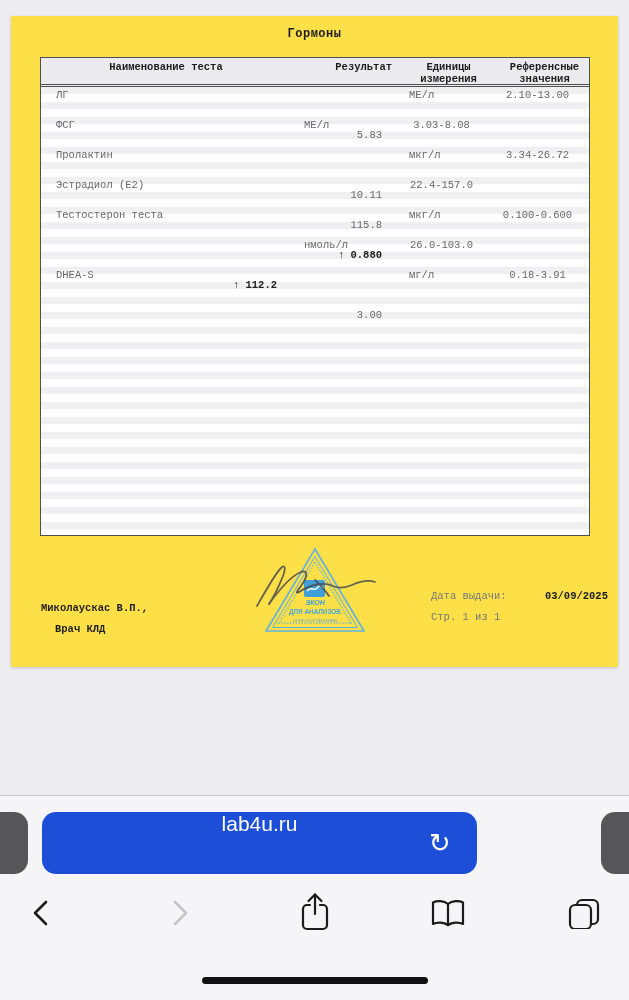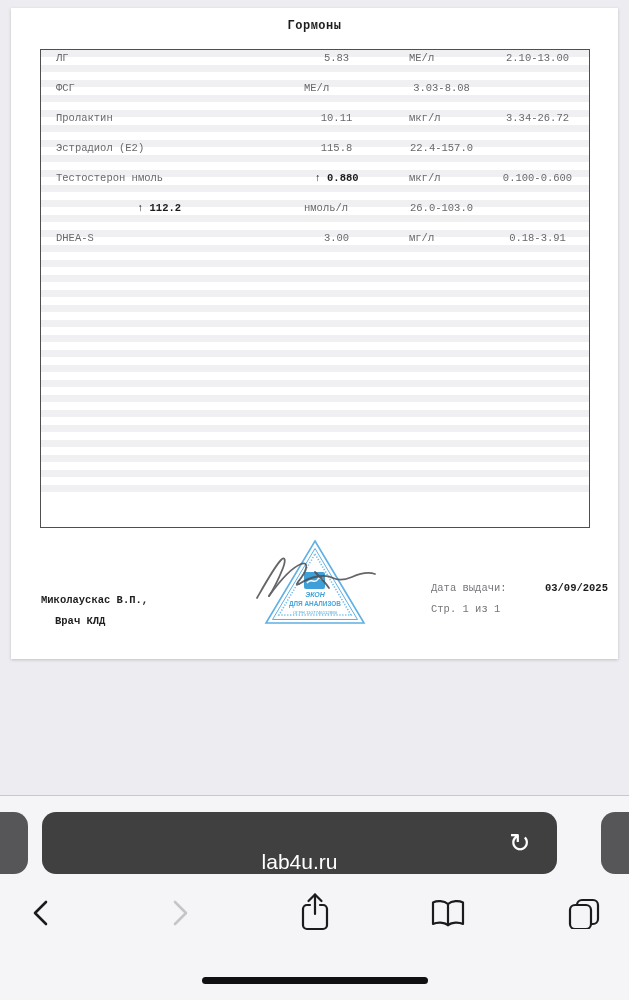"Гормоны" .page { background: #ffffff -> #fde047; top: 8px -> 16px }
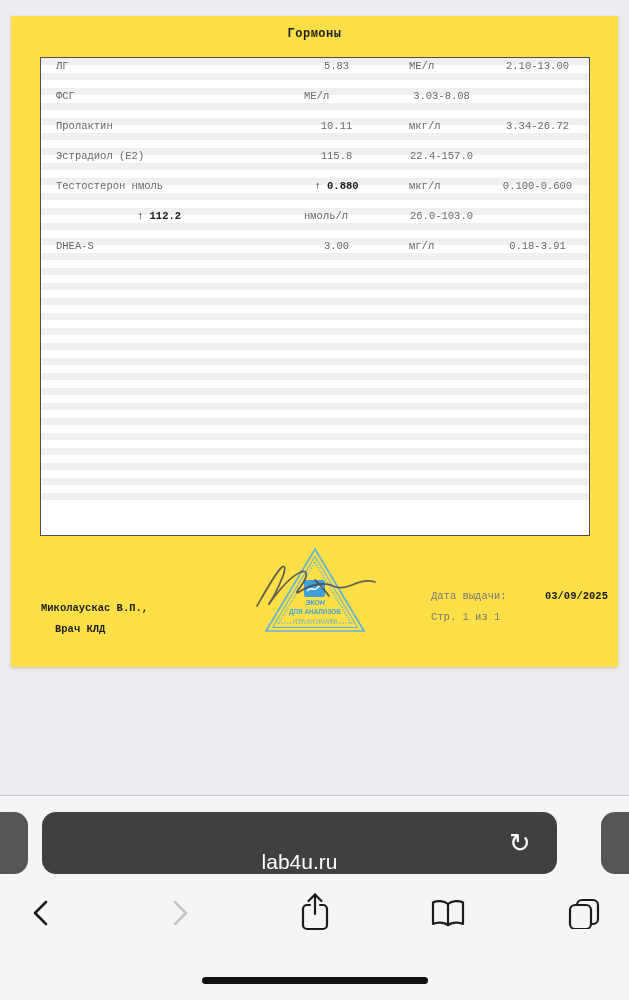"Наименование теста" div.t-header { html: none -> <div> <div>Наименование теста</div> <div>Результат</div> <div> <div>Единицы</div> <div>измерения</div> </div> <div> <div>Референсные</div> <div>значения</div> </div> </div> }
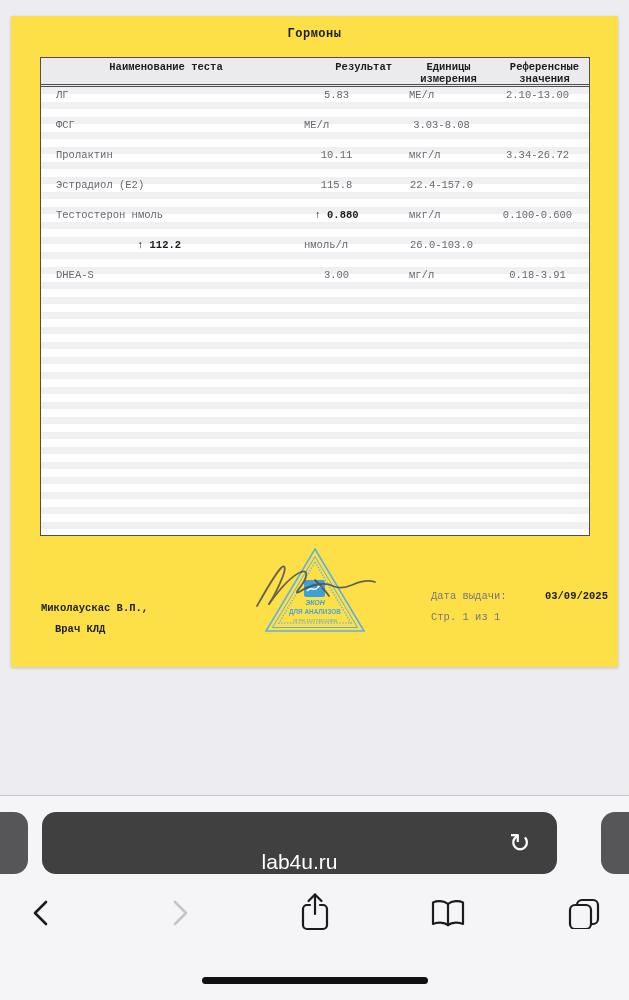"5.83" .c-result { margin-top: none -> 40px; text-align: center -> right }
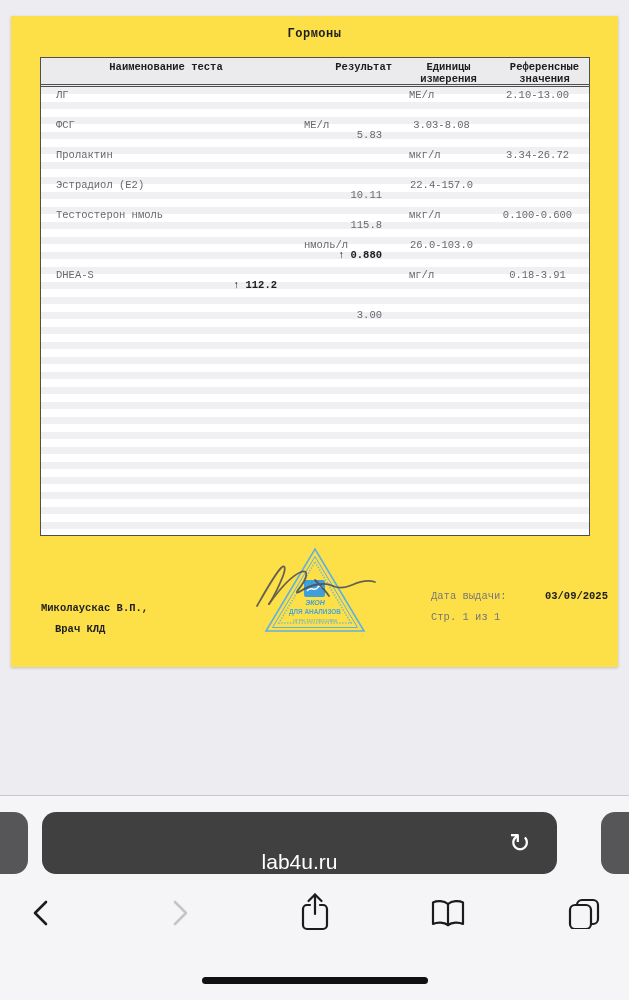"Тестостерон нмоль" div.c-name { text: нмоль -> теста }
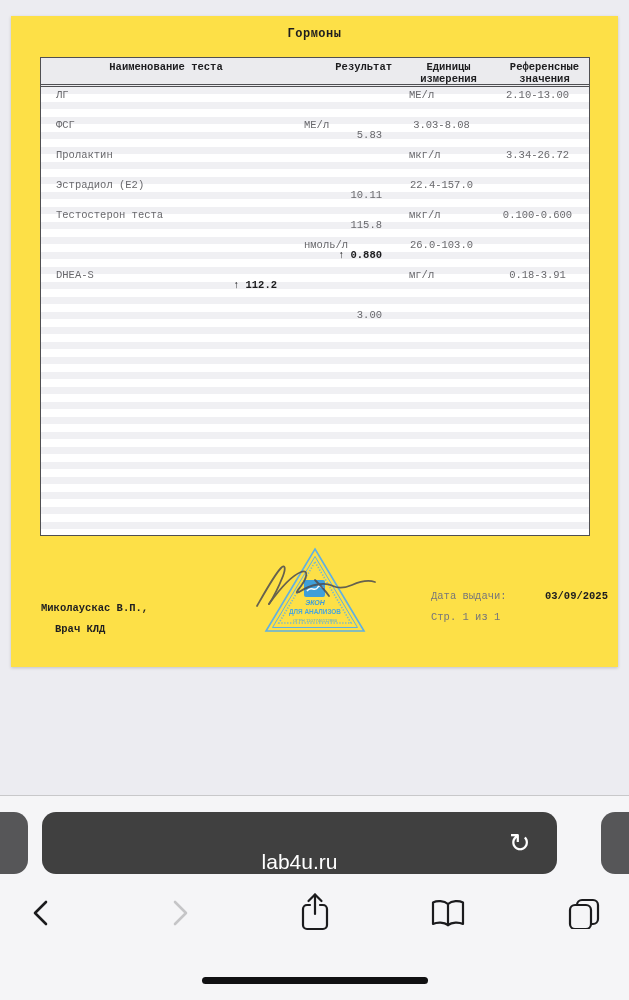"lab4u.ru" .url-bar { align-items: flex-end -> flex-start; background: #404040 -> #1d4ed8; width: 515px -> 435px }
